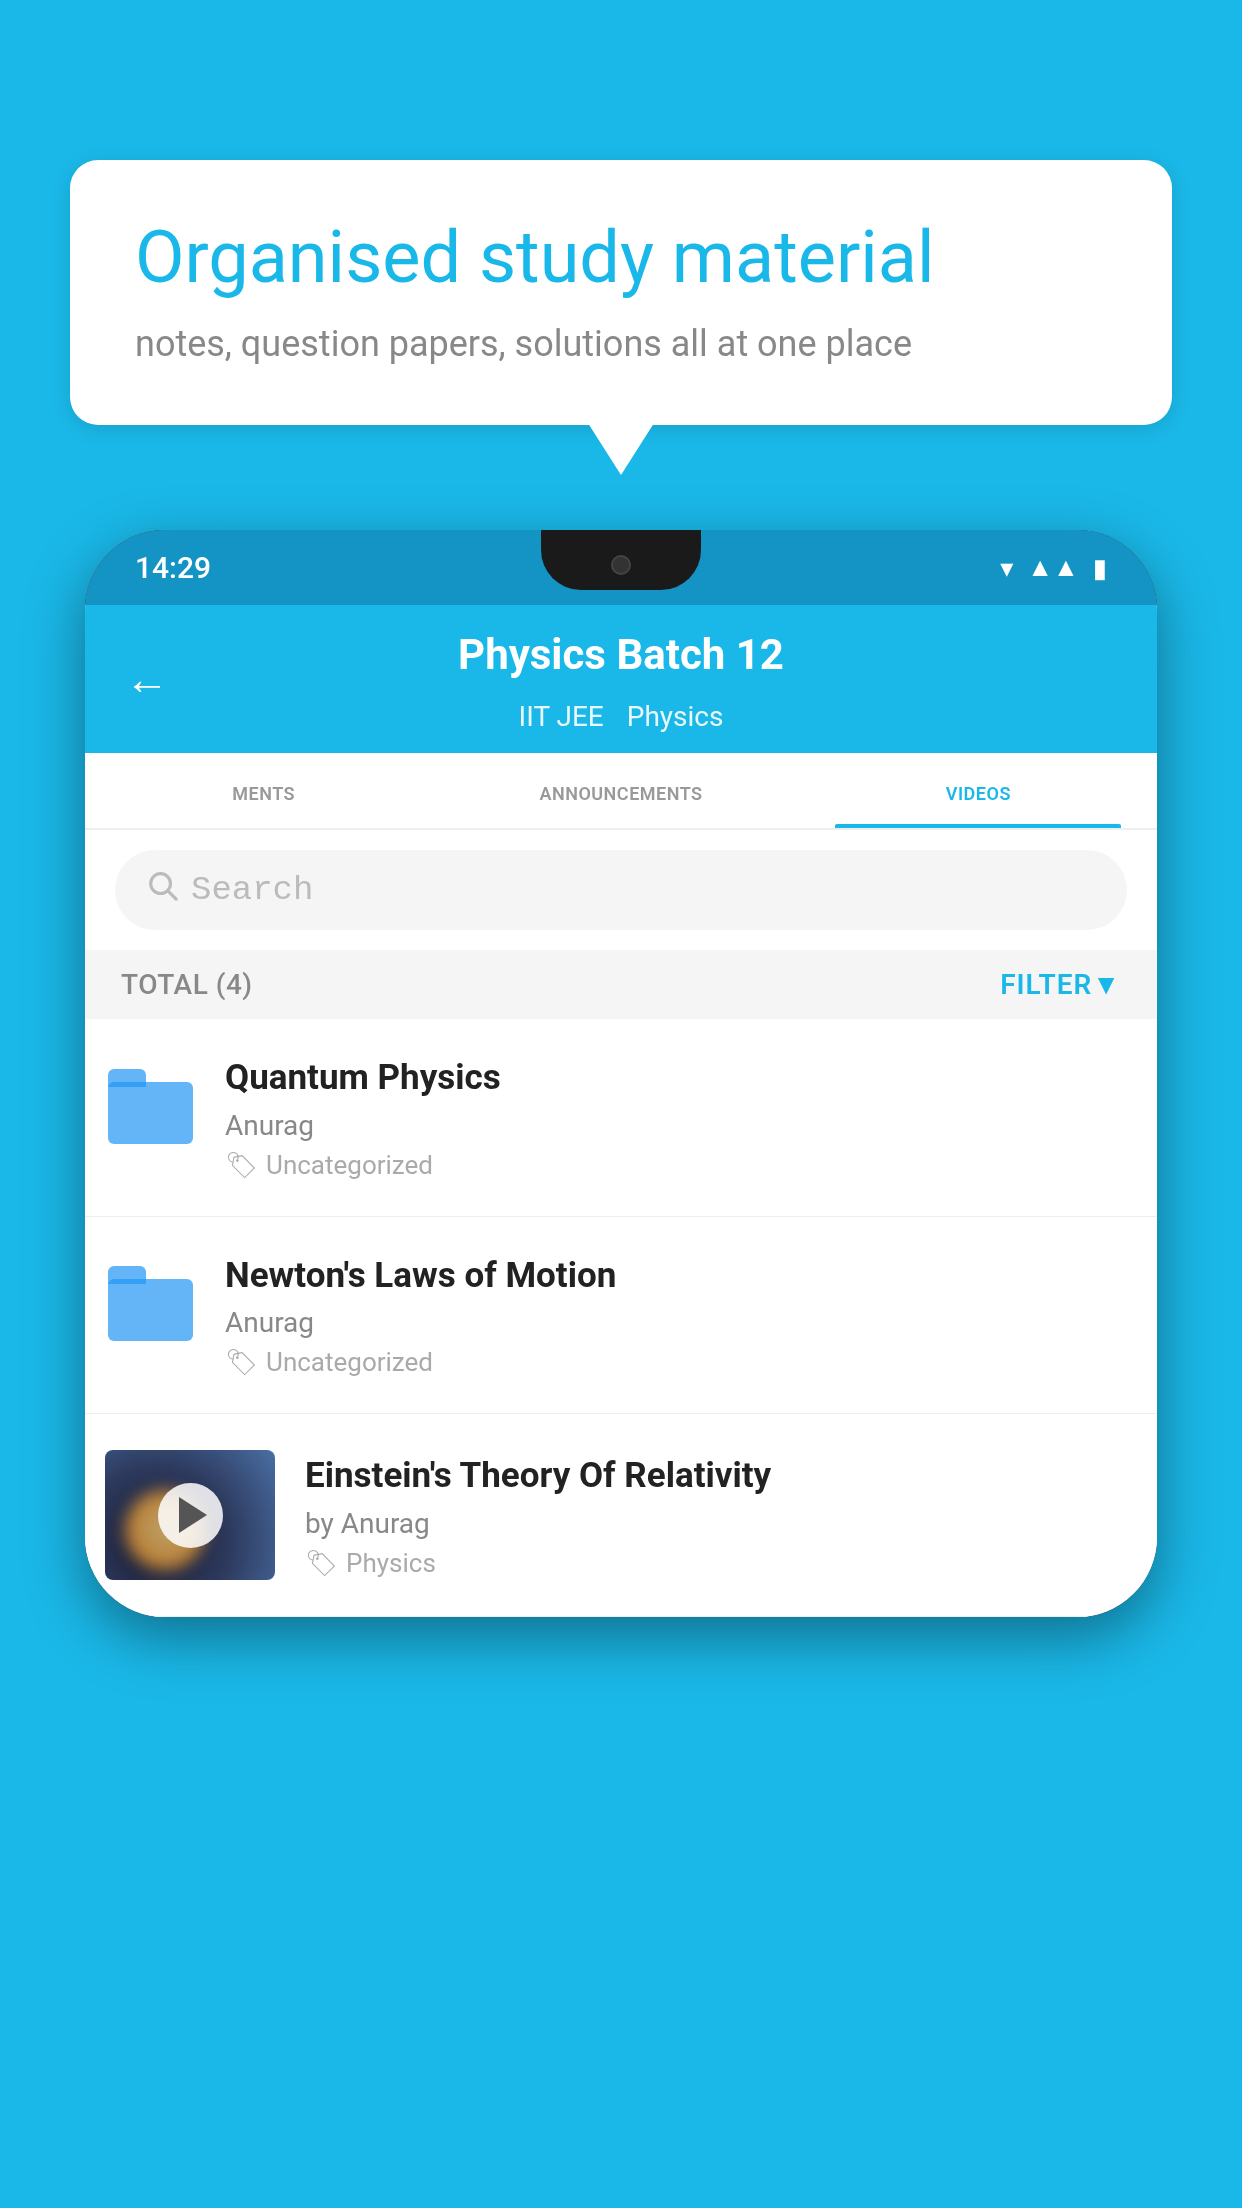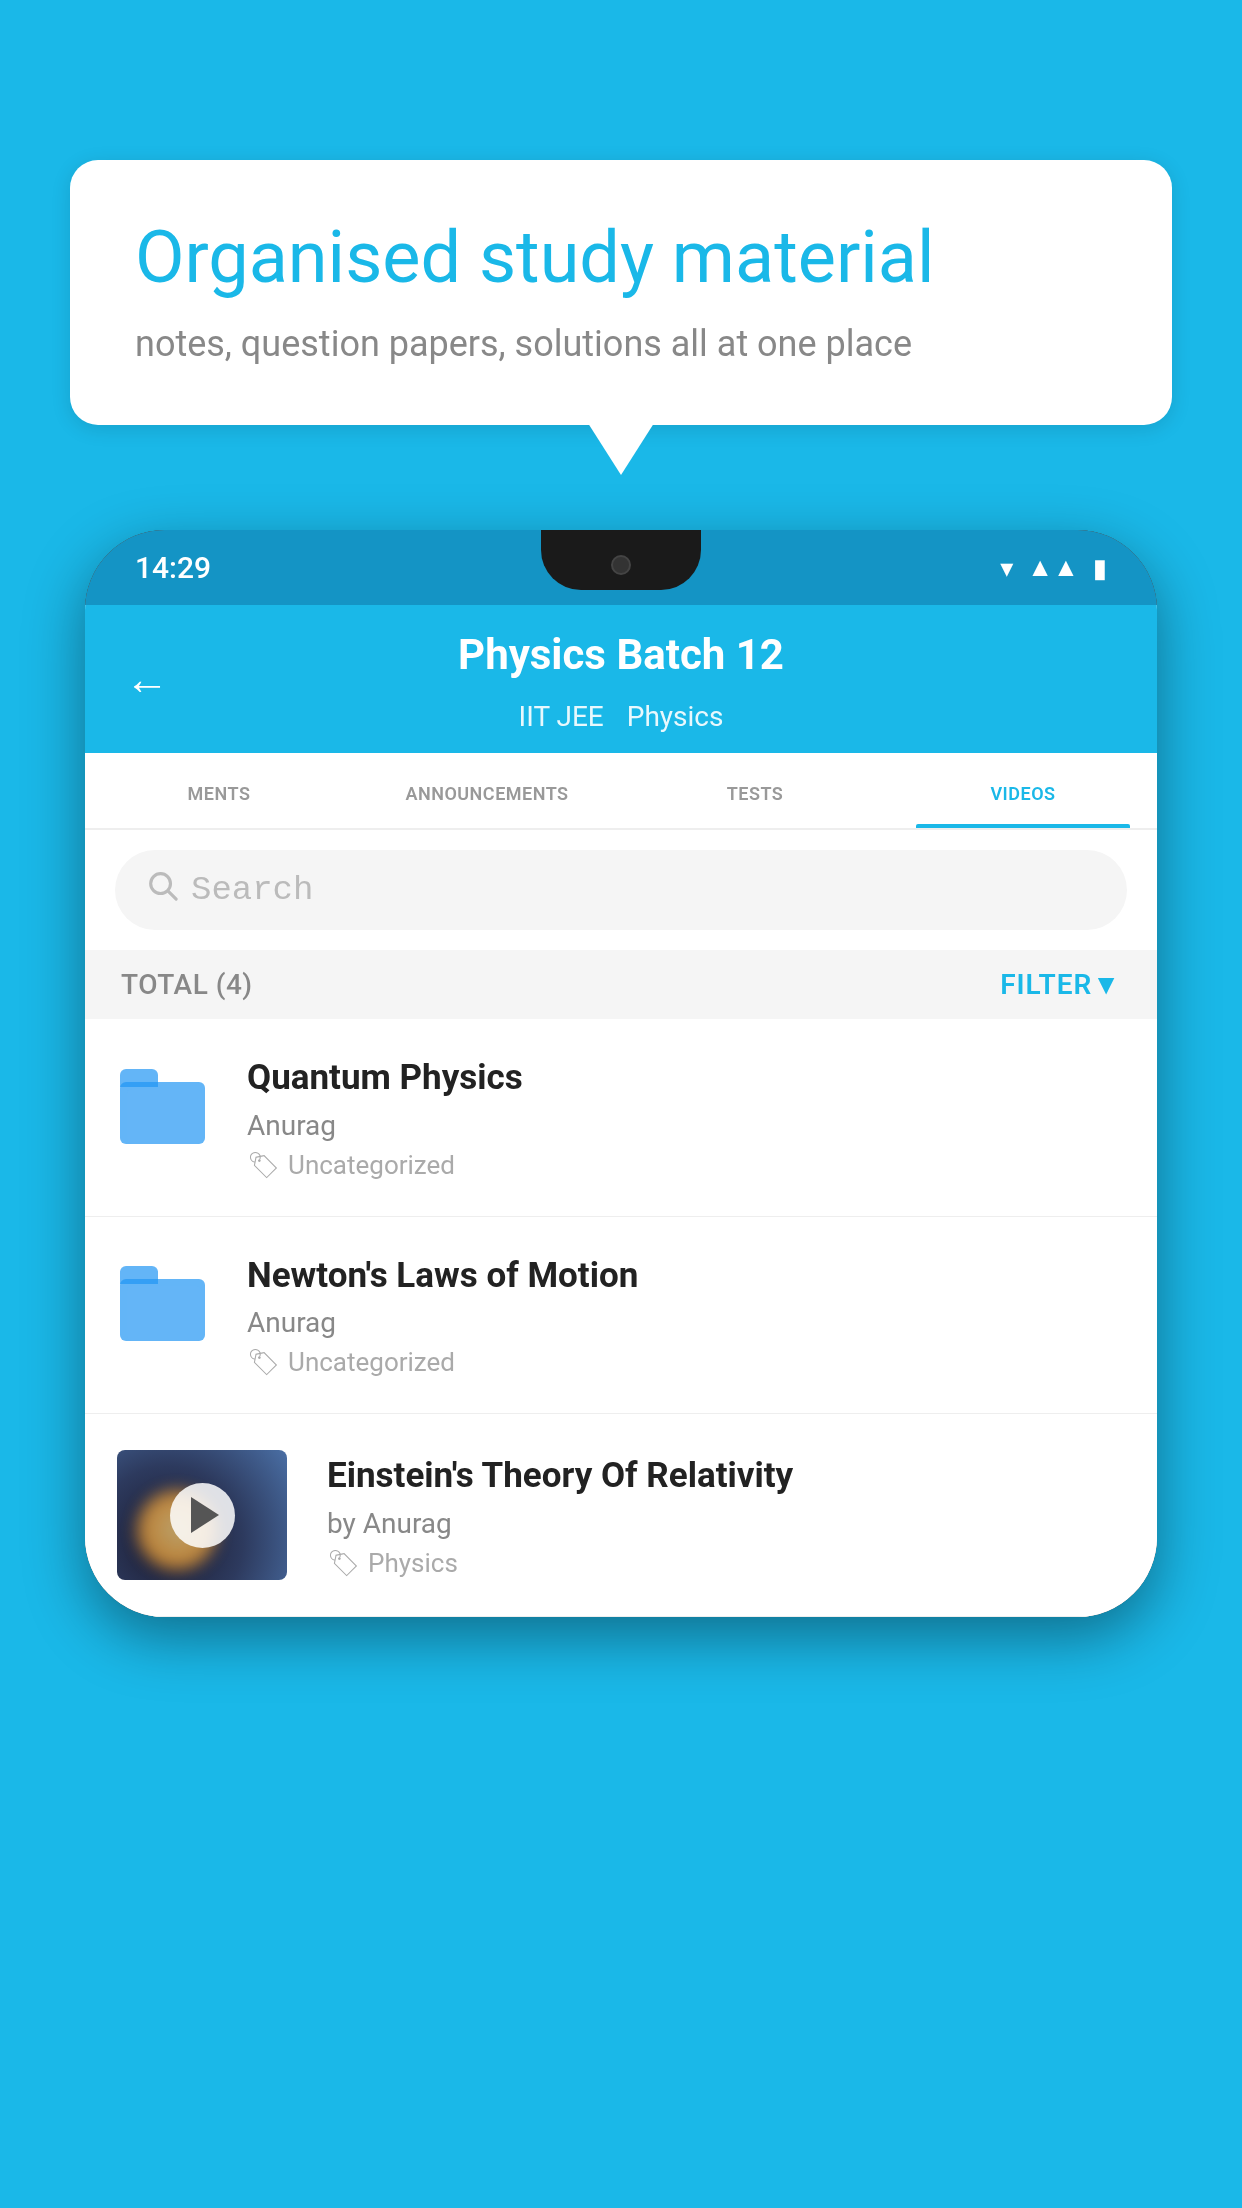"TESTS" div.tab { html: <div>TESTS</div> -> none }
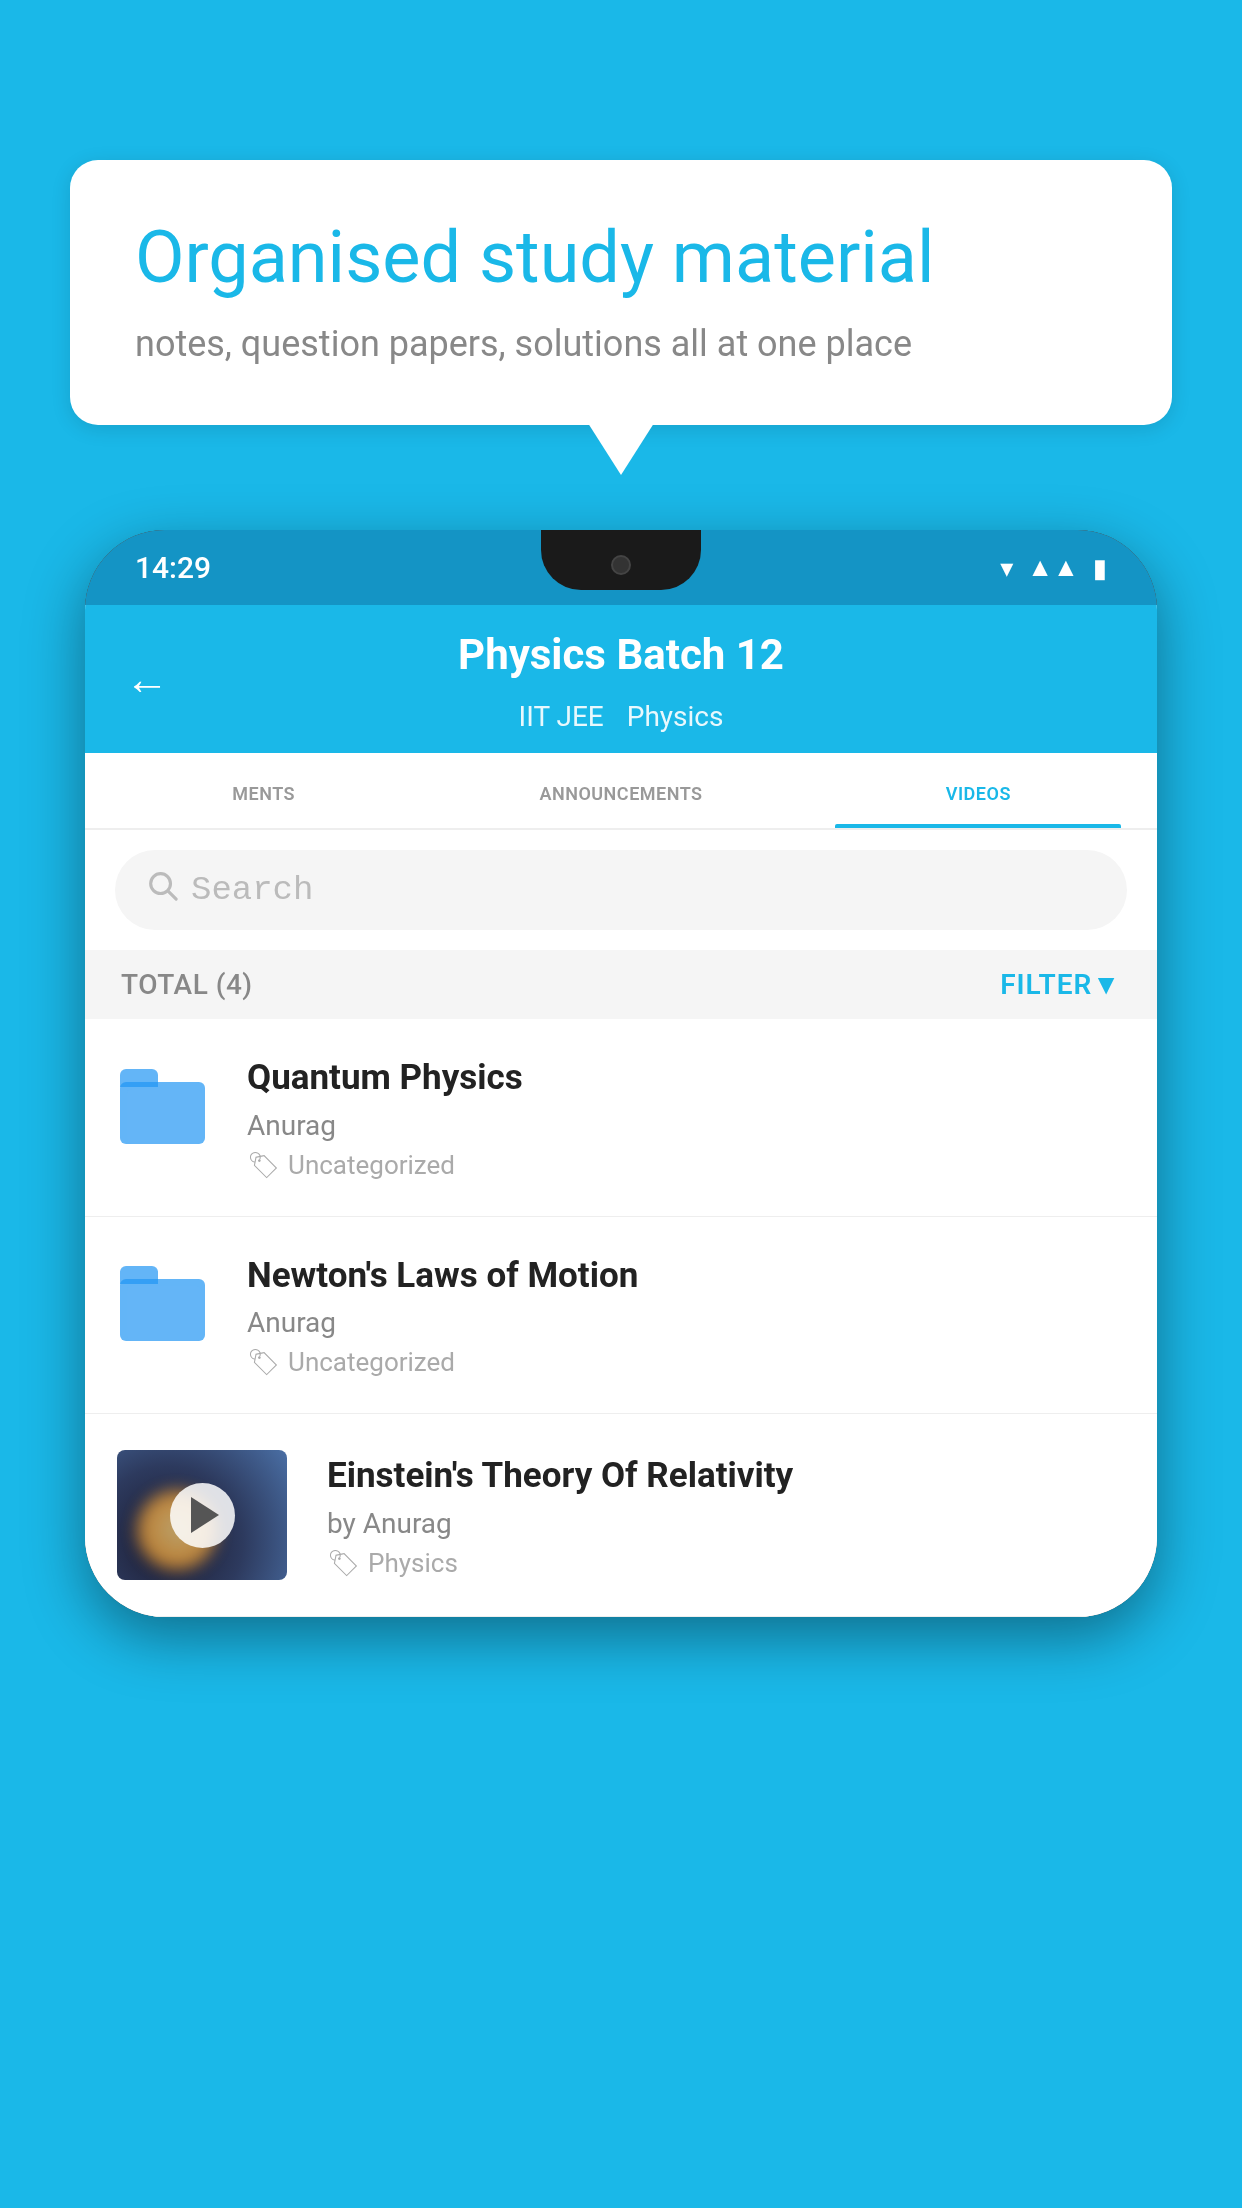"Quantum Physics" .video-item { gap: 40px -> 30px; padding: 36px 32px -> 36px 20px }
